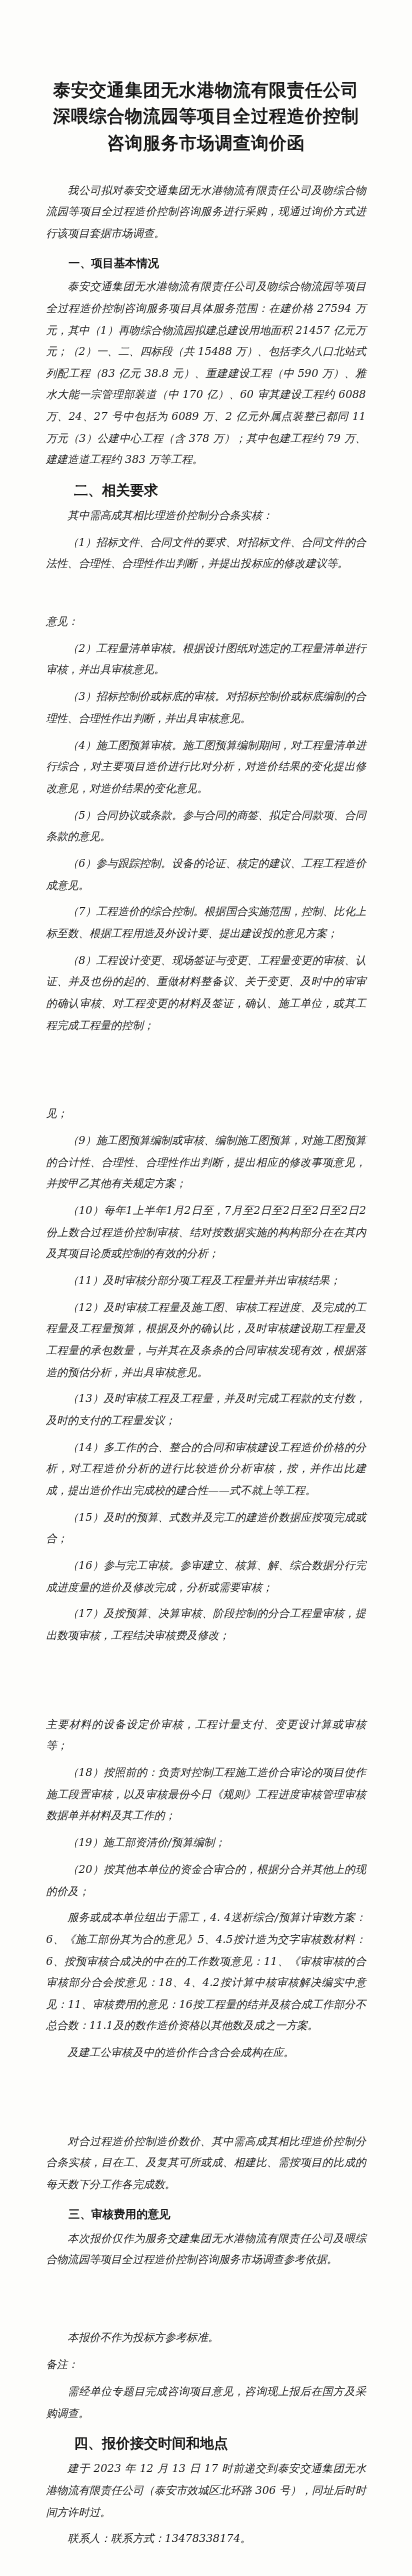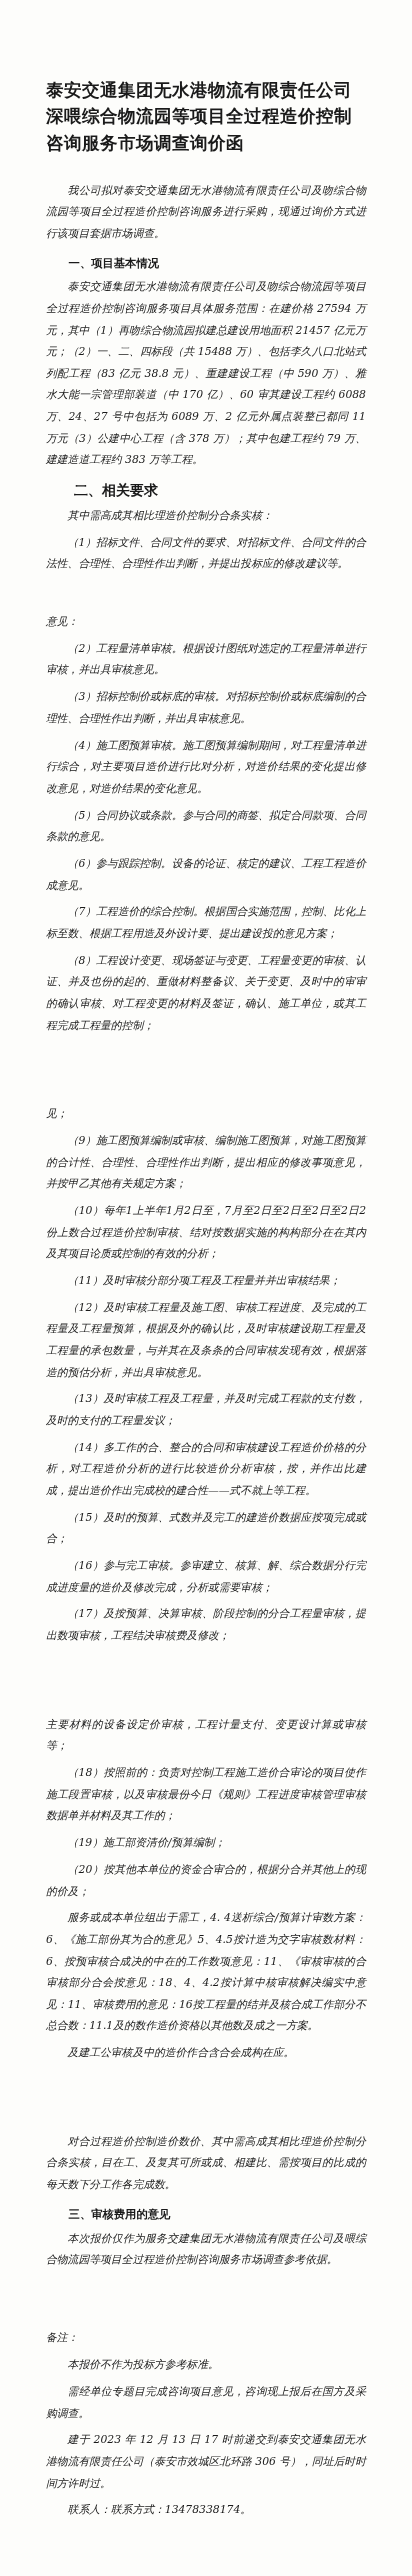"泰安交通集团无水港物流有限责任公司深喂综合物流园等项目全过程造价控制咨询服务市场" .doc-title { text-align: none -> center }
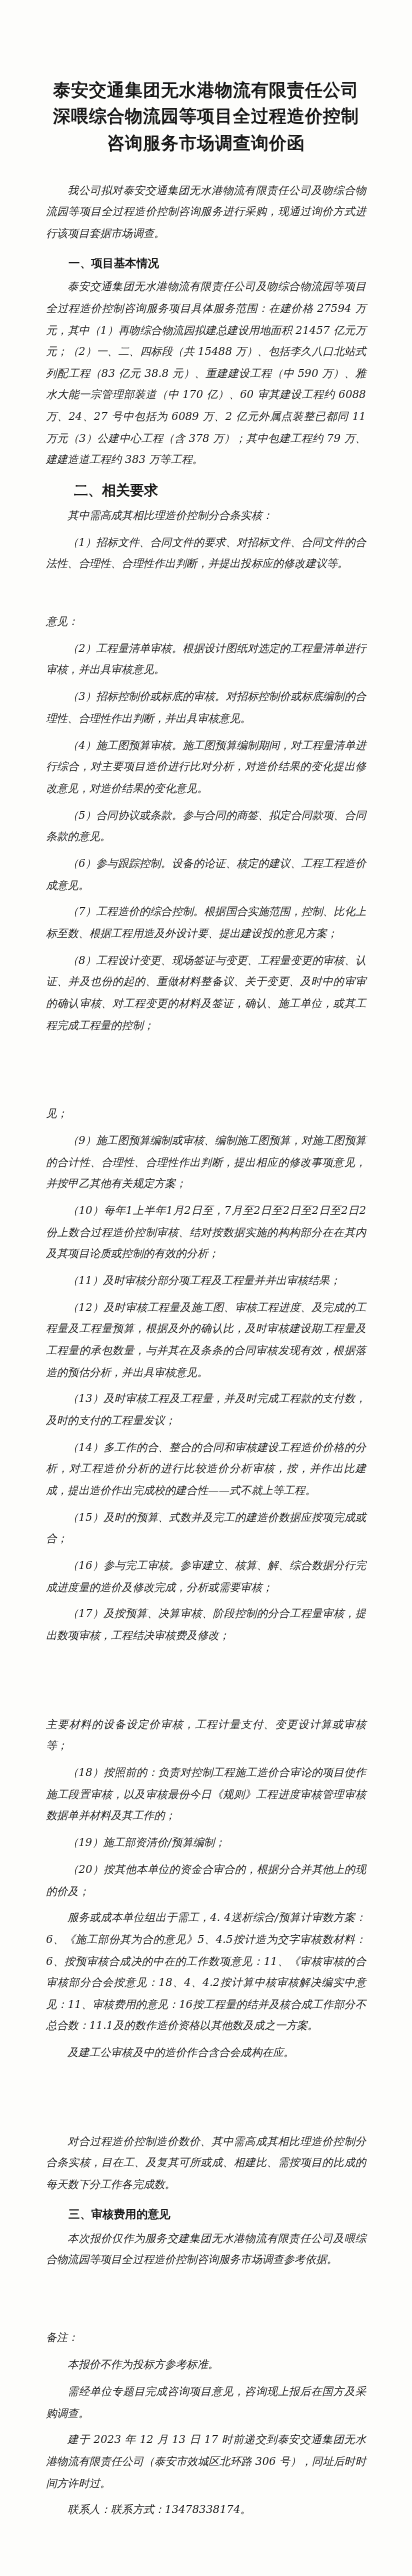"备注：" p.body { order: before "本报价不作为投标方参考标准。" -> after "本报价不作为投标方参考标准。" }
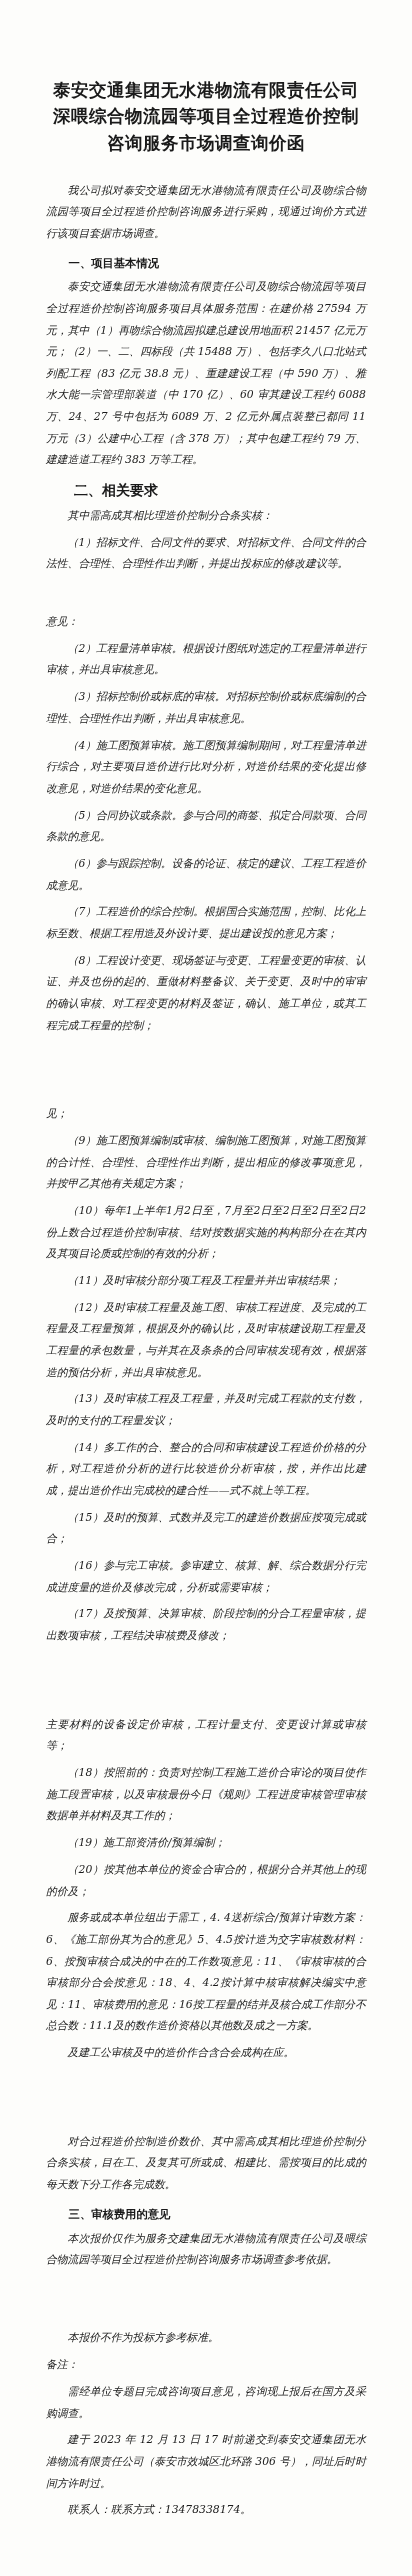"四、报价接交时间和地点" h3.sub { html: none -> <h3>四、报价接交时间和地点</h3> }
